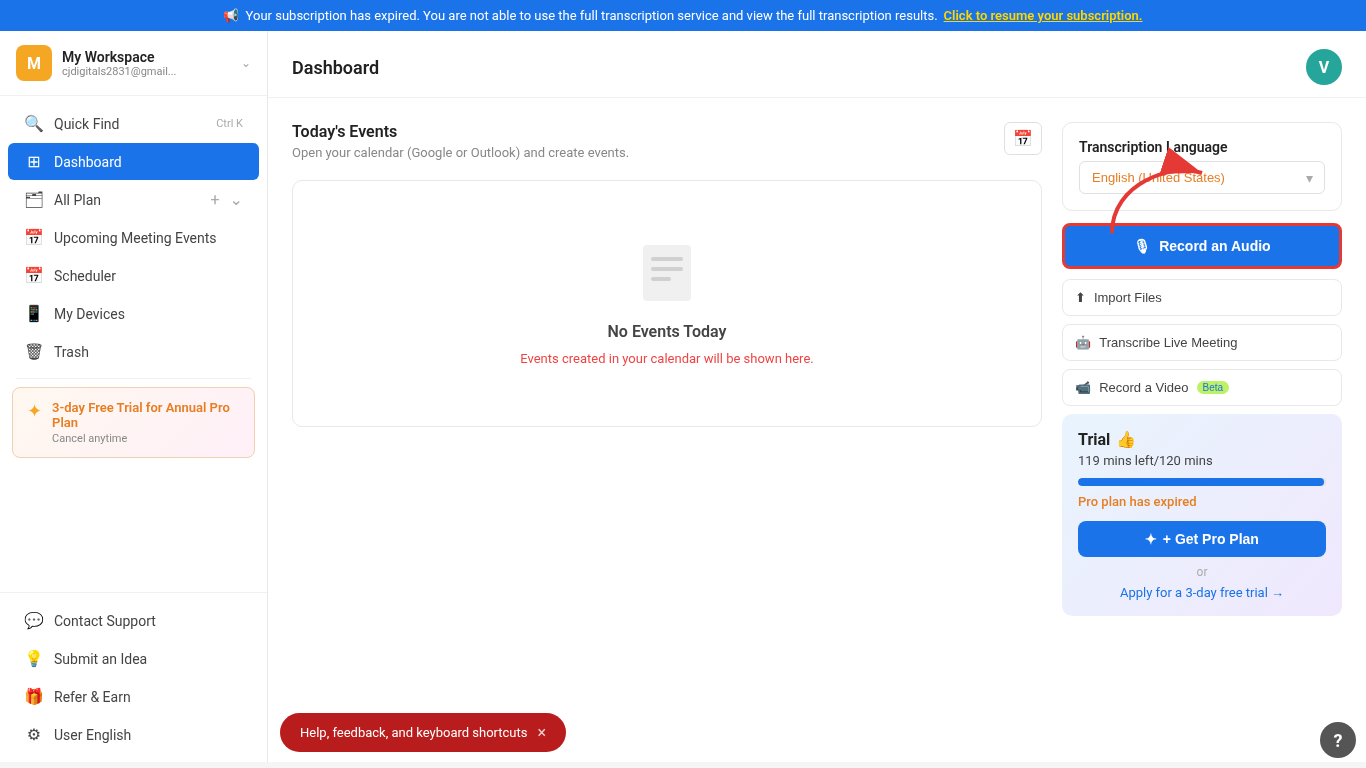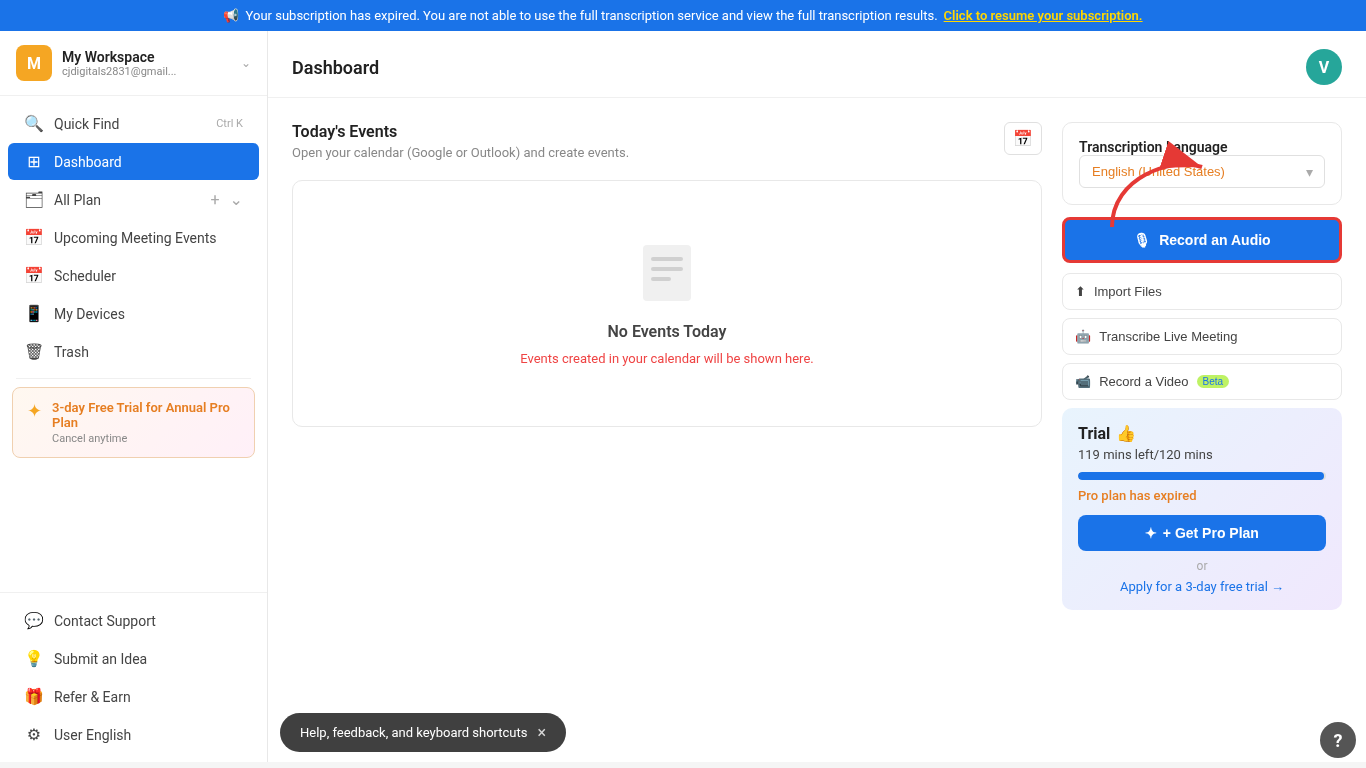"Transcription Language" .transcription-lang-title { margin-bottom: 0 -> 6px }
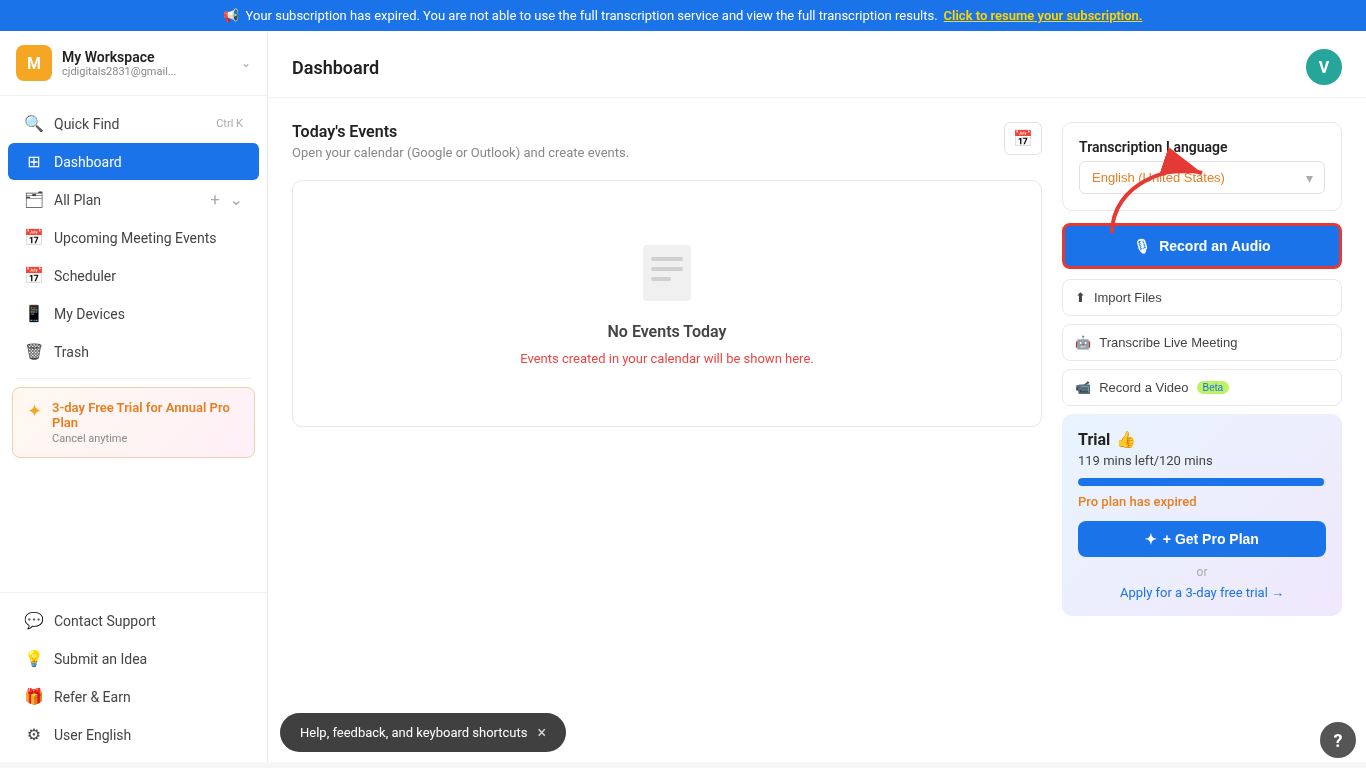"Help, feedback, and keyboard shortcuts" .help-bar { background: #404040 -> #b91c1c }
